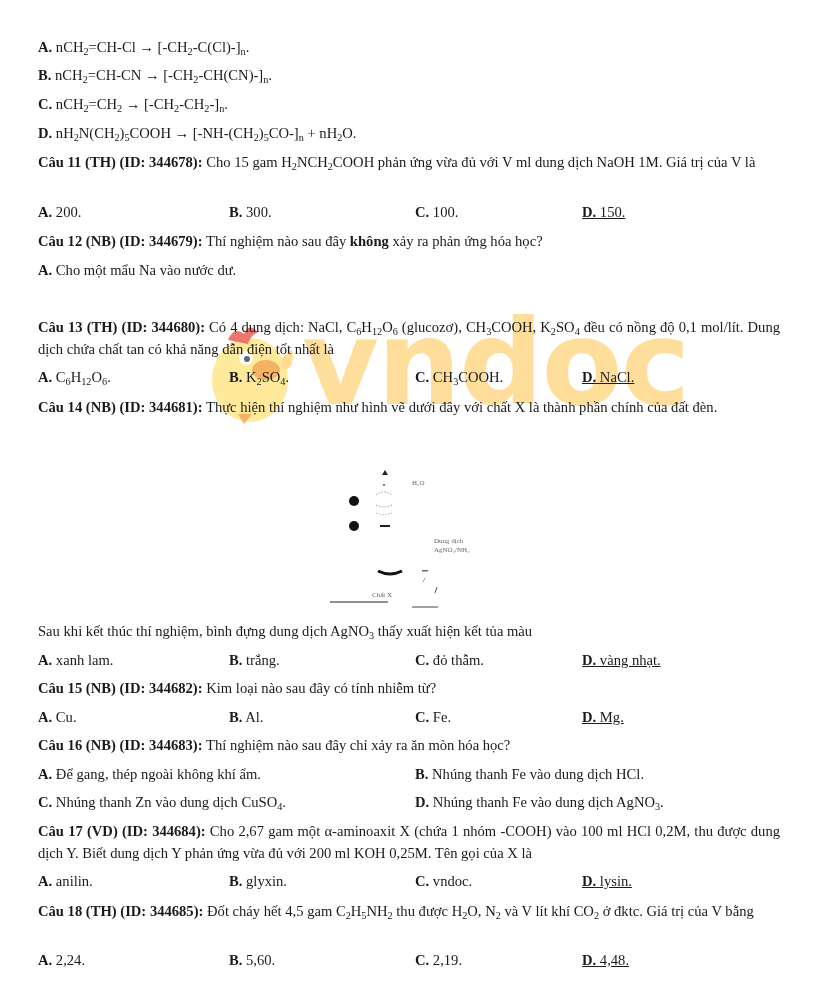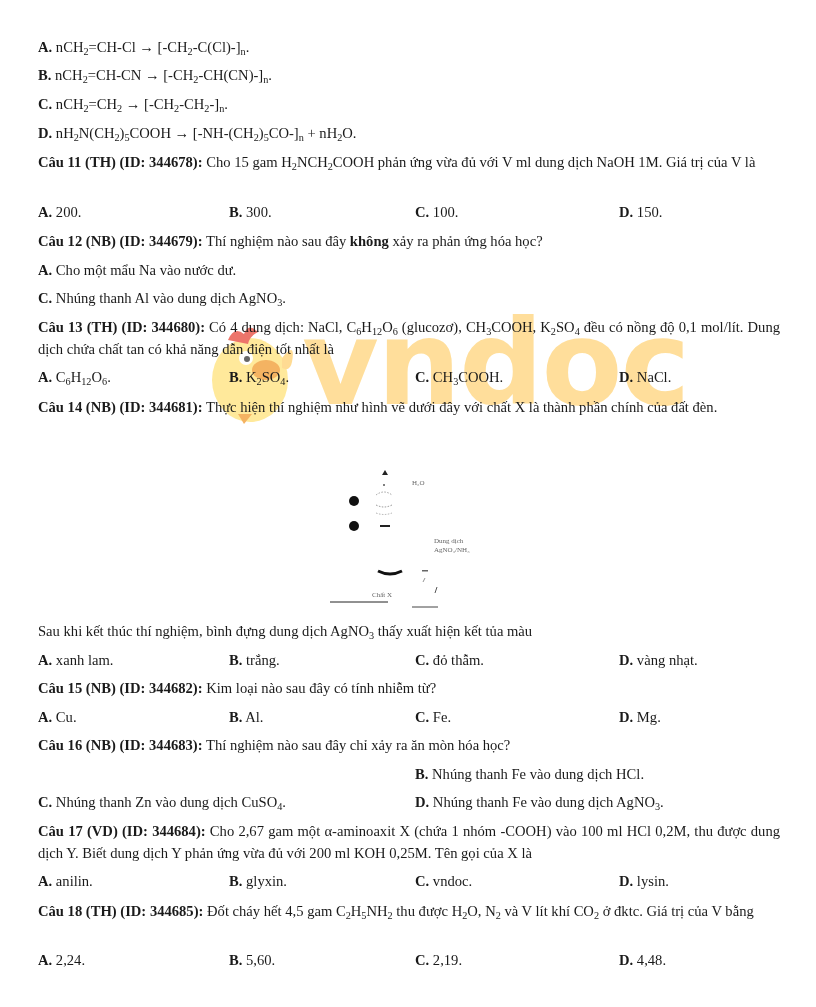"D. 150." .o4 { left: 581px -> 544px; text-decoration: none -> underline }
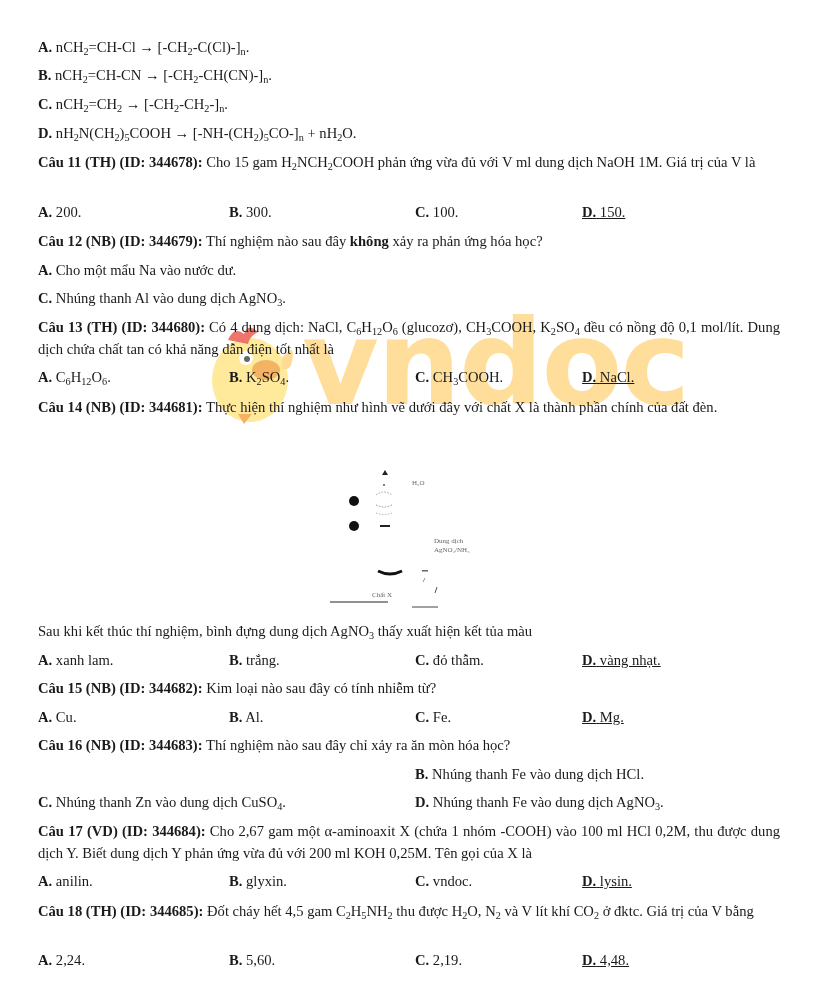"C. Nhúng thanh Al vào" span.opt { html: <span><b>C.</b> <span>Nhúng thanh Al vào dung dịch AgNO<sub>3</sub>.</span></span> -> none }
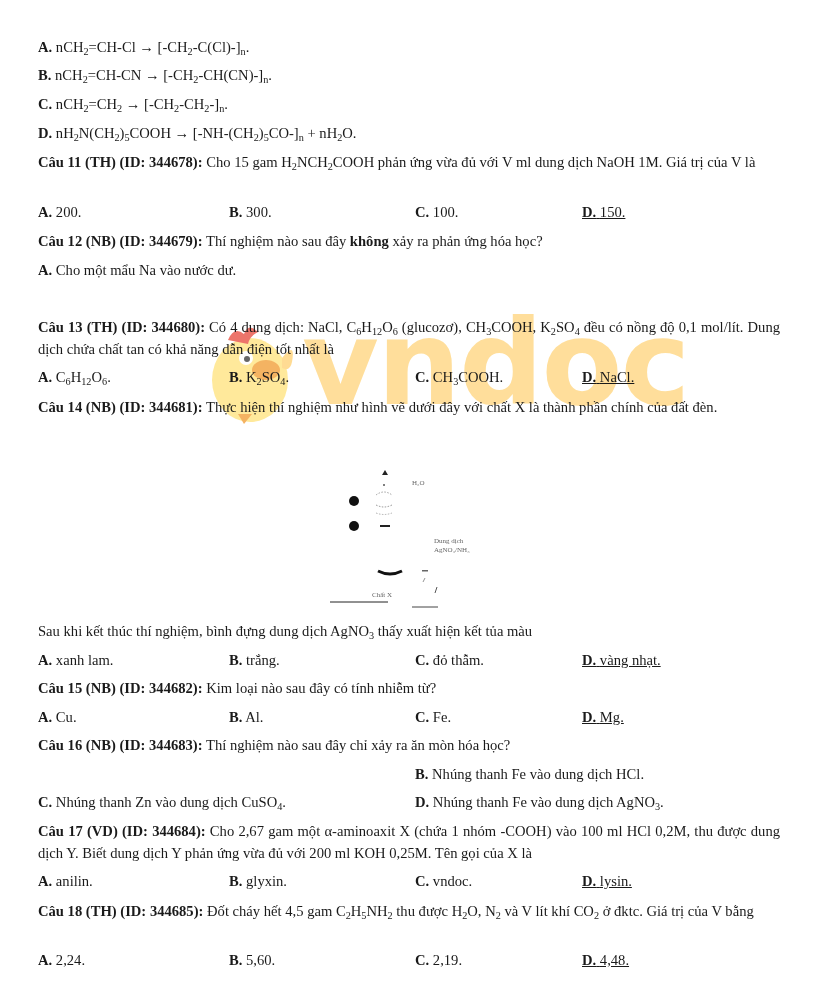"A. Để gang, thép ngoài" span.opt { html: none -> <span><b>A.</b> <span>Để gang, thép ngoài không khí ẩm.</span></span> }
